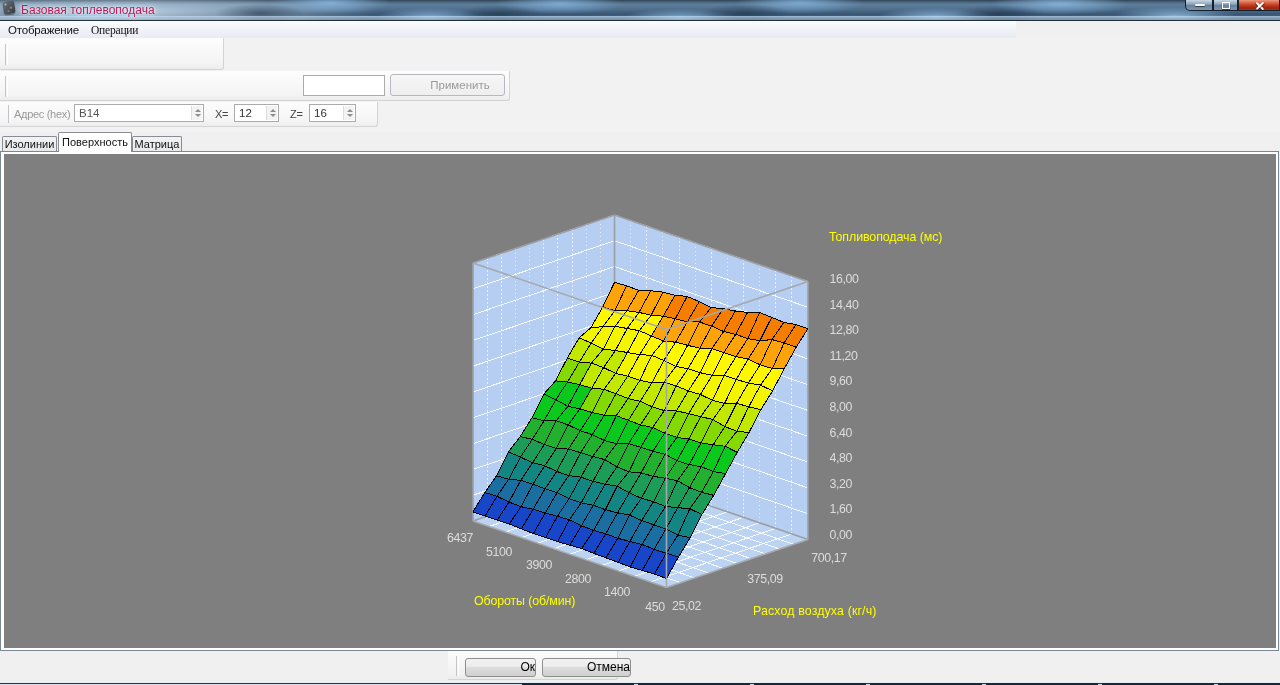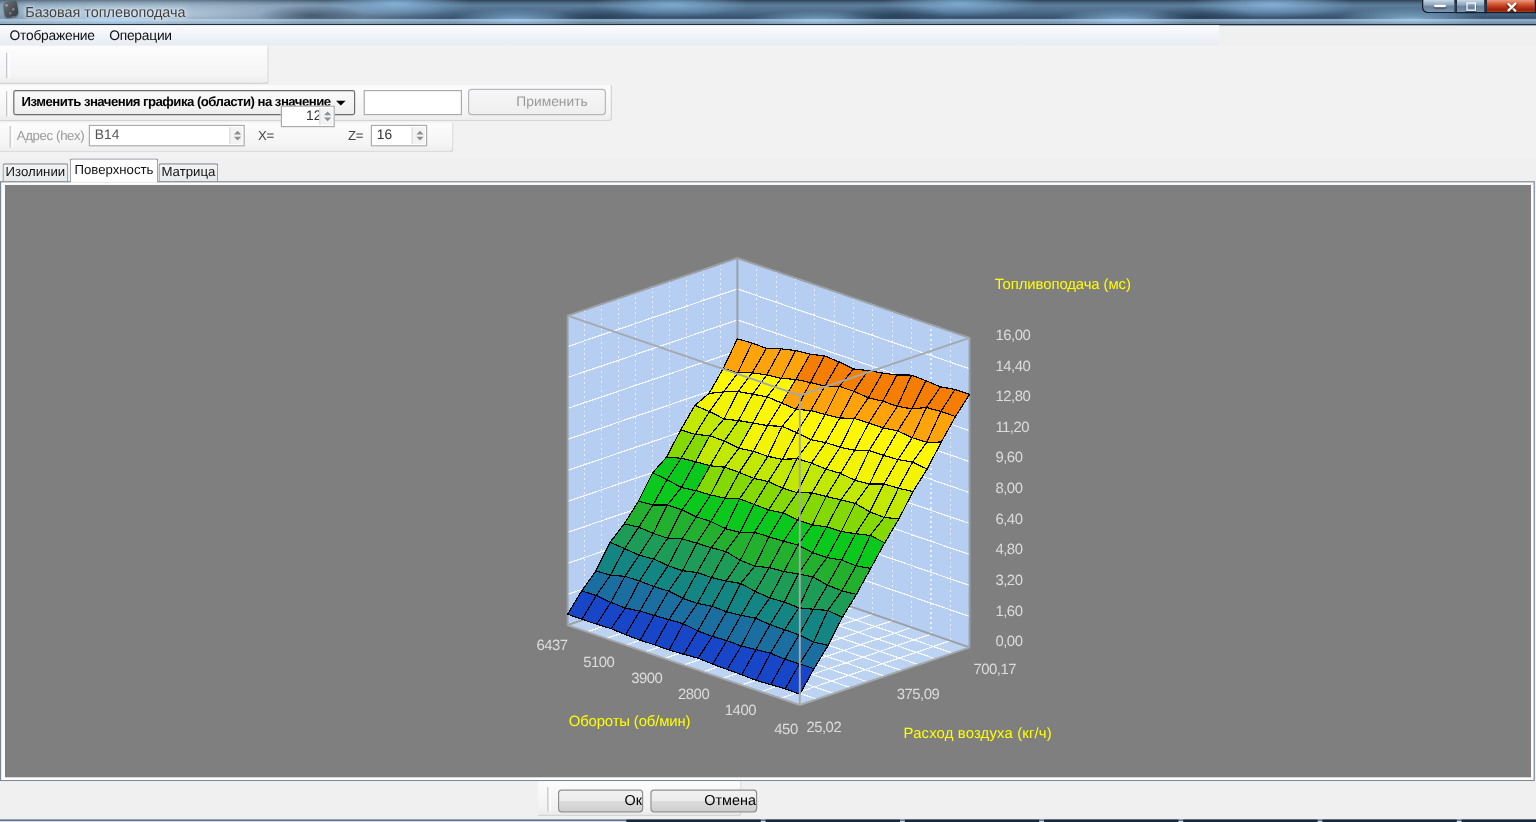"Базовая топлевоподача" #ttext { color: #404040 -> #be185d }
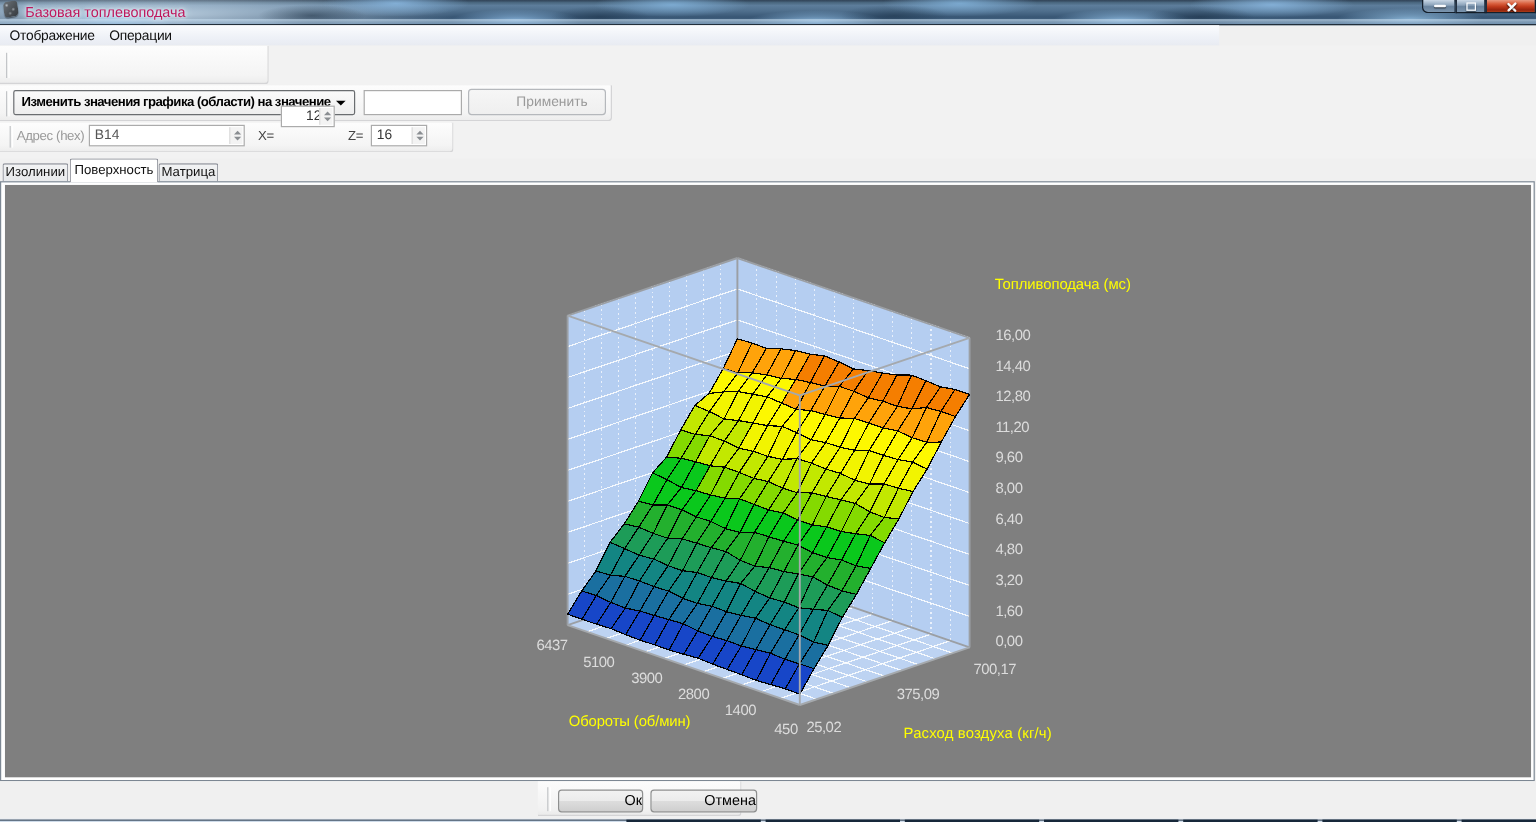"Операции" span { font-family: none -> Liberation Serif, serif }
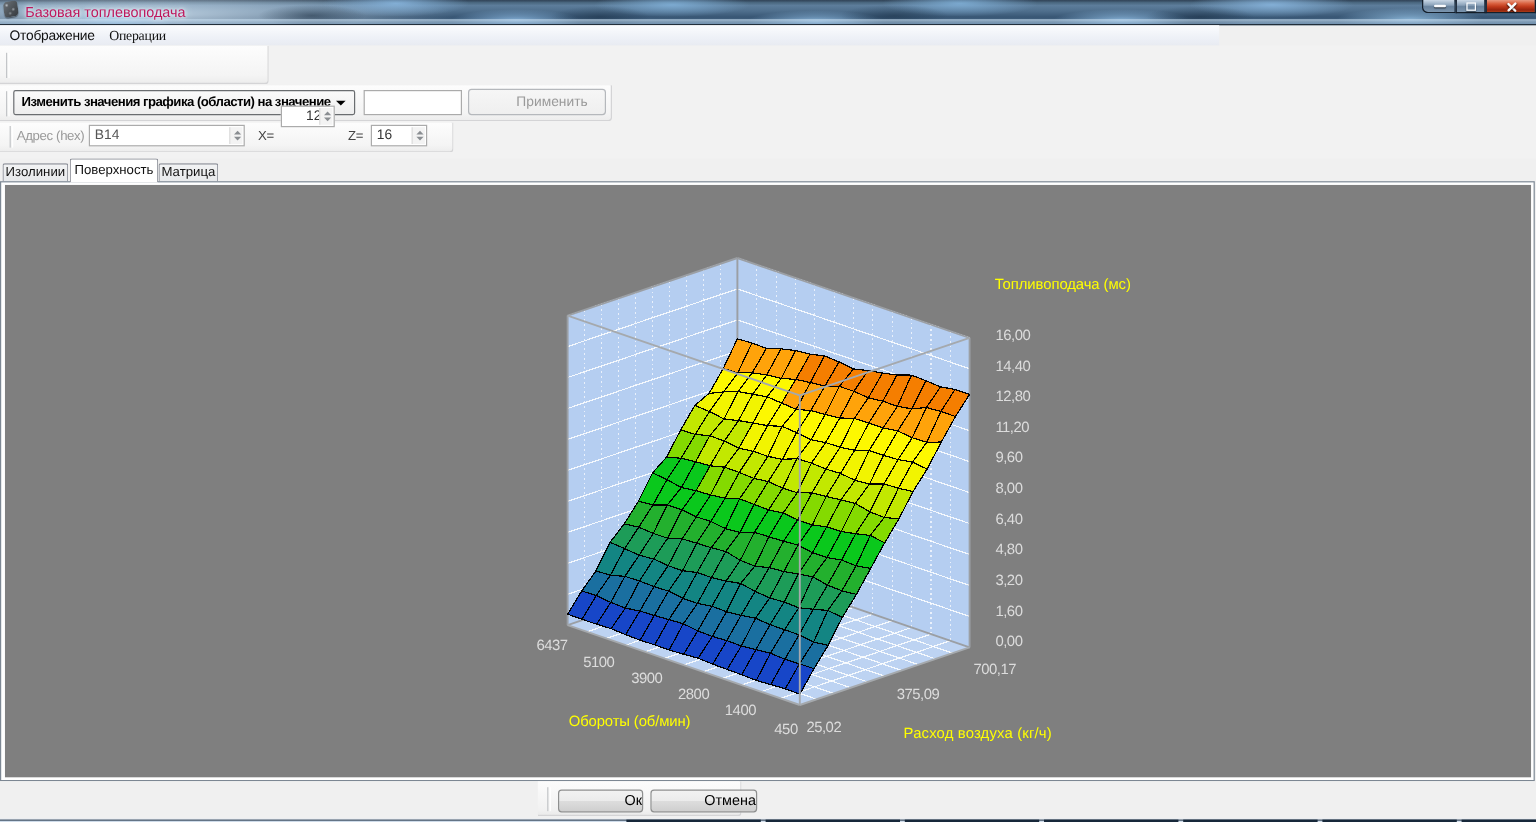"Изменить значения графика (области) на" div.combo-e { html: <div>Изменить значения графика (области) на значение<i></i></div> -> none }
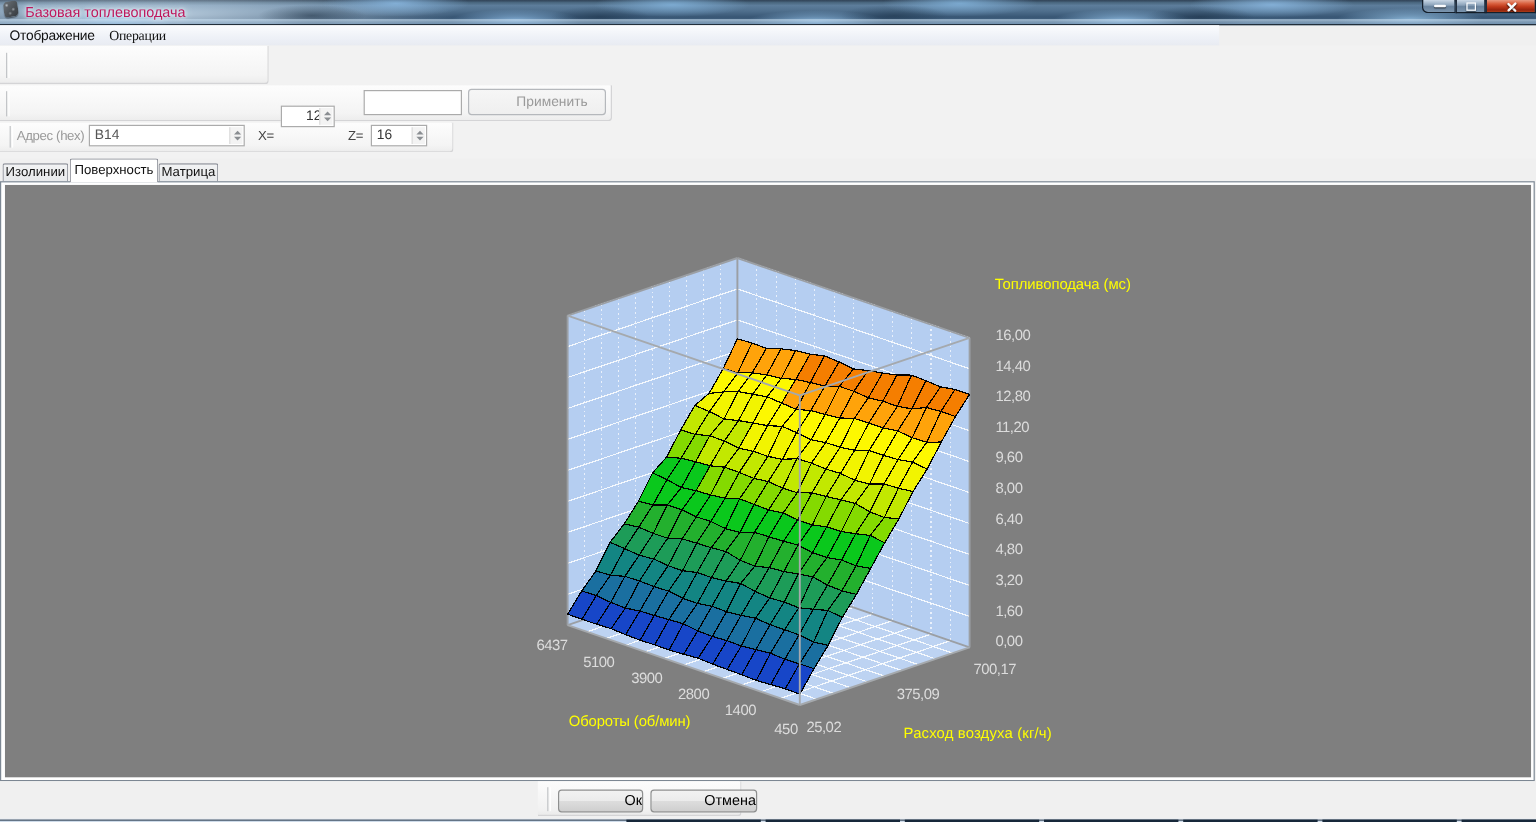"12" div.spin { padding-left: 20px -> 4px; top: 50px -> 66px }
